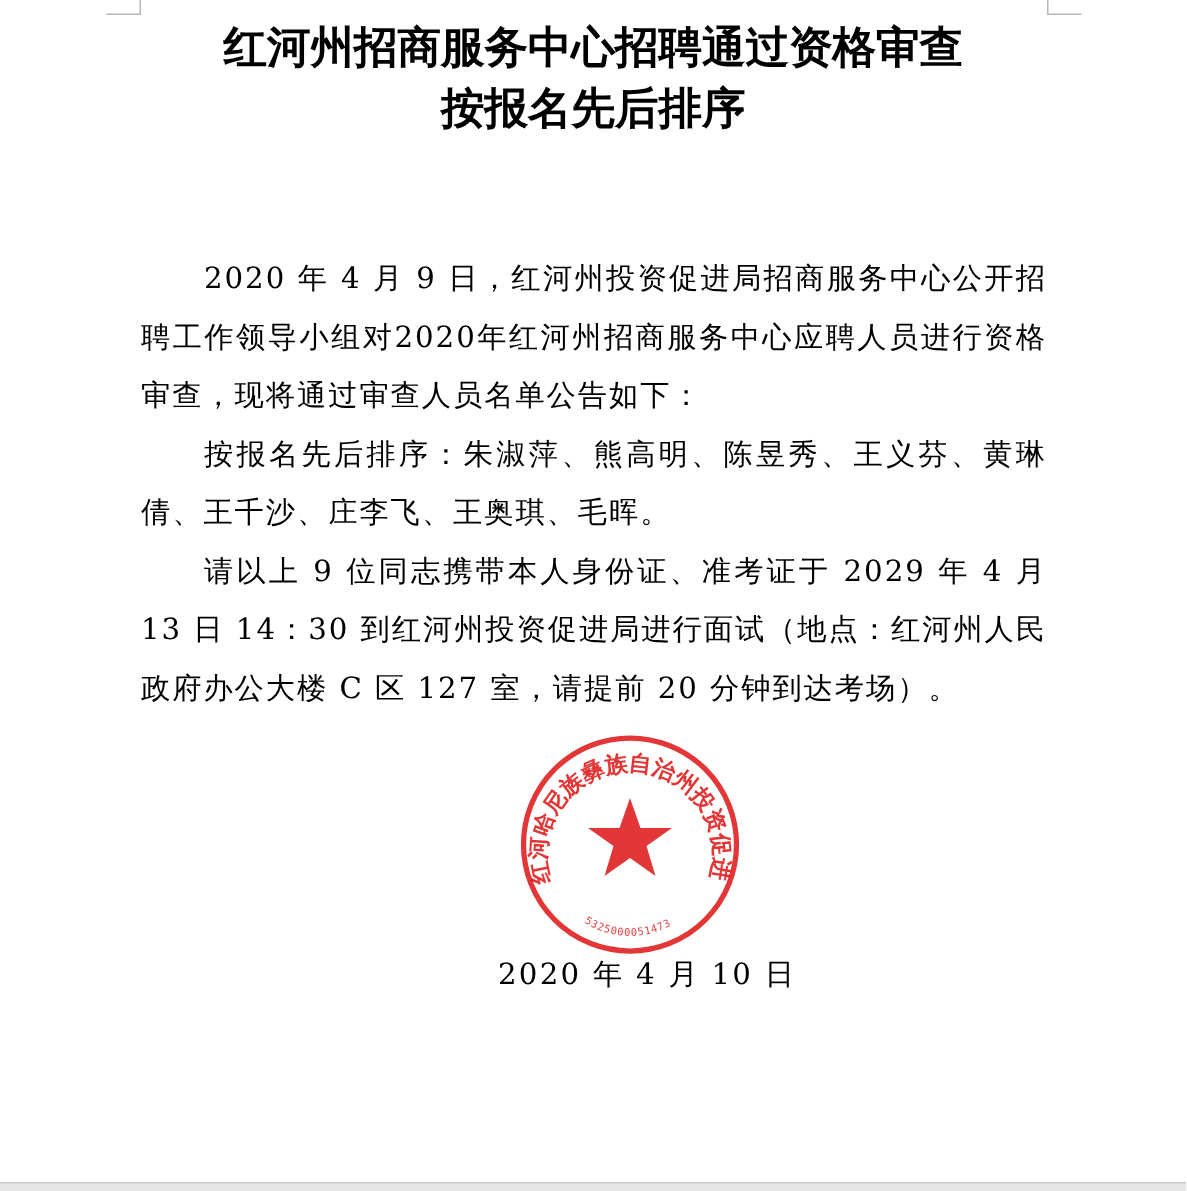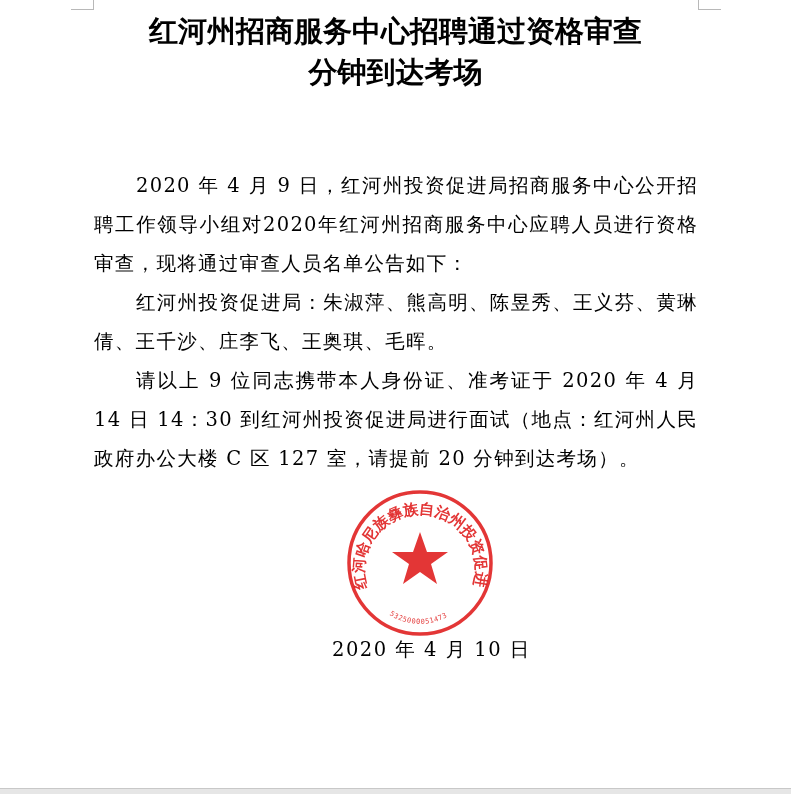"分钟到达考场" div.title { text: 分钟到达考场 -> 按报名先后排序 }
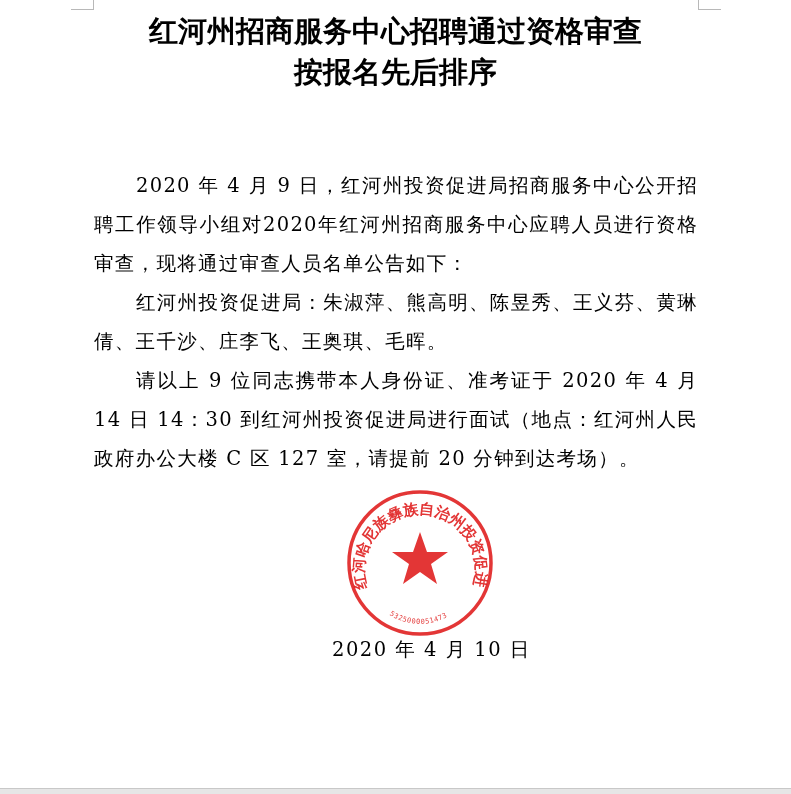"红河州投资促进局：朱淑萍、熊高明、陈昱秀、王义芬、黄琳倩、王千沙、庄李飞、王奥琪" div.para { text: 红河州投资促进局 -> 按报名先后排序 }
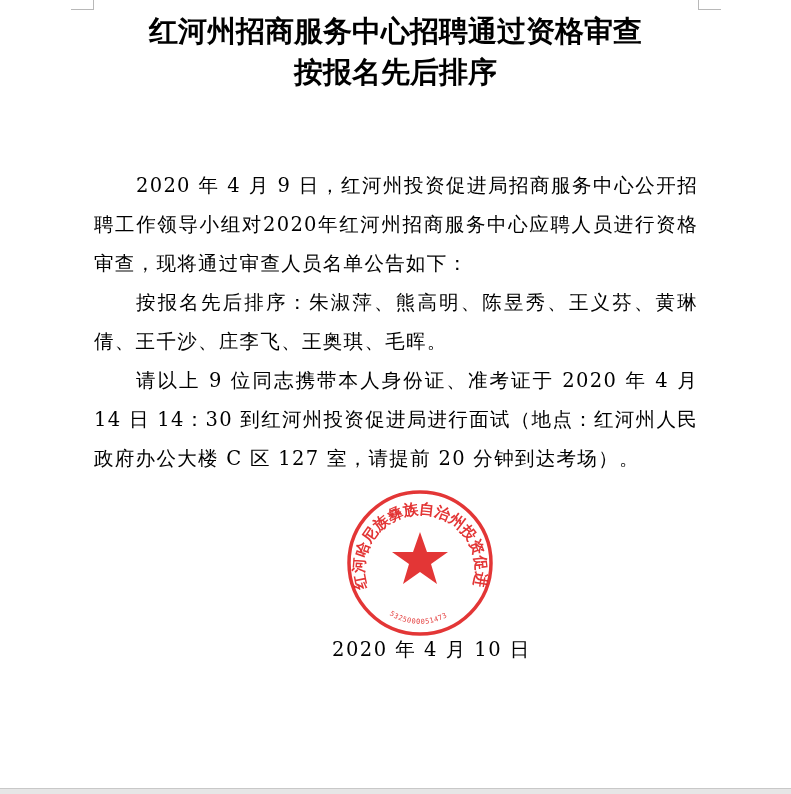"请以上 9 位同志携带本人身份证、准考证于 2020 年" div.para { text: 2020 年 4 月 14 -> 2029 年 4 月 13 }
